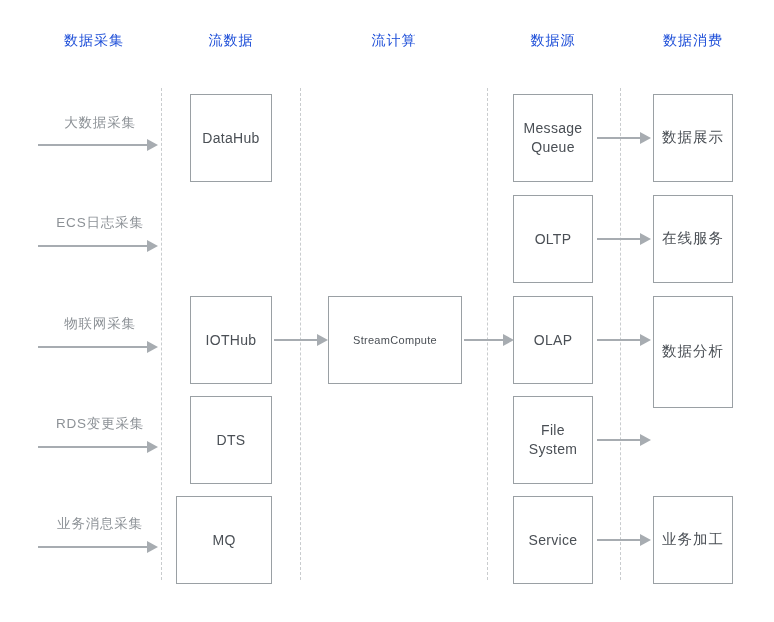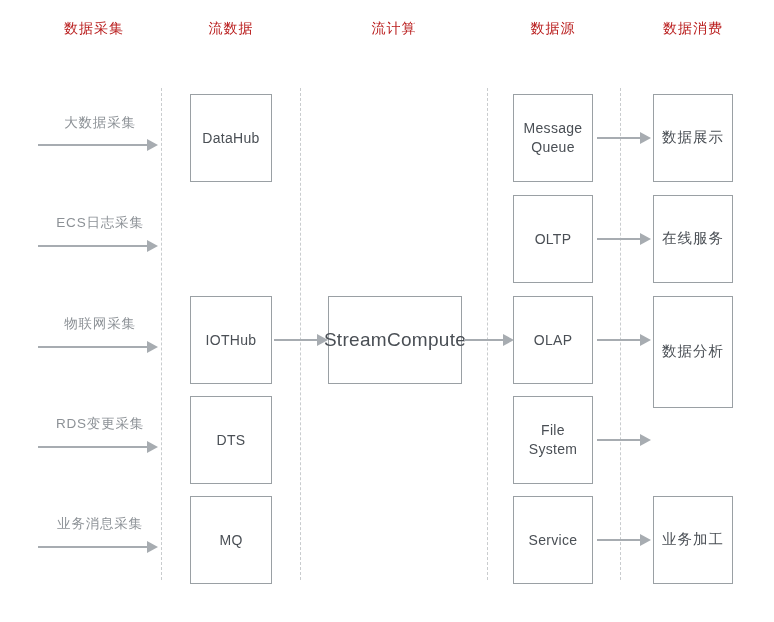"数据采集" .col-header { color: #b91c1c -> #1d4ed8; top: 20px -> 32px }
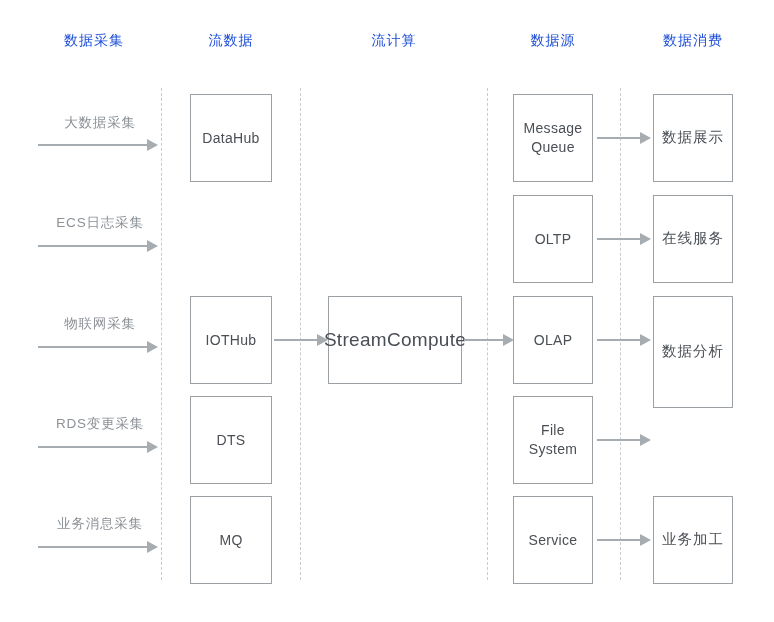"StreamCompute" .node.wide { font-size: 19px -> 11px }
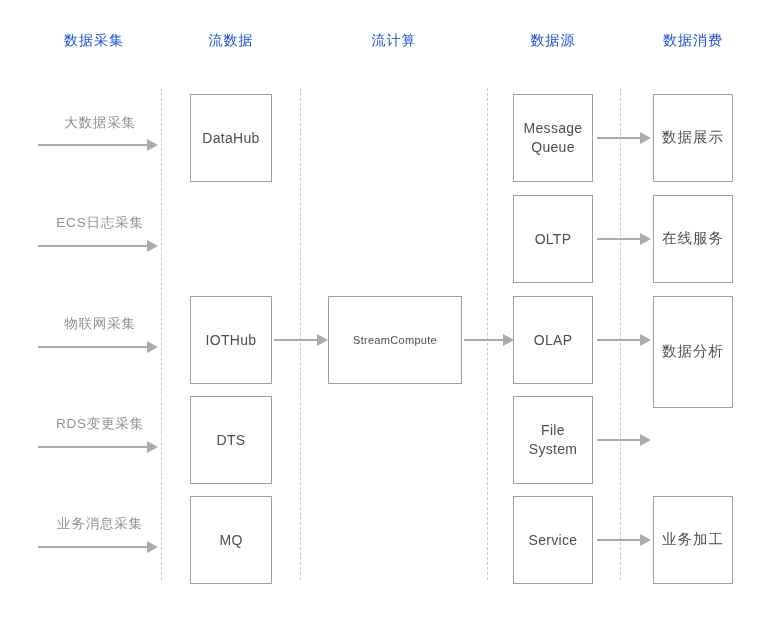"MQ" div.node { left: 190px -> 176px; width: 82px -> 96px }
